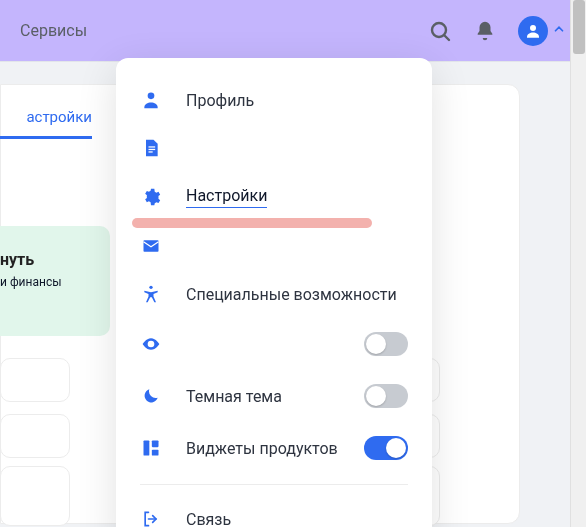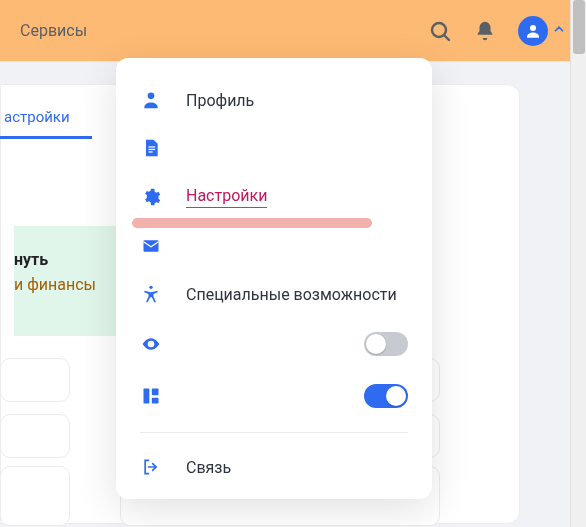"Сервисы" .header { background: #fdba74 -> #c4b5fd }
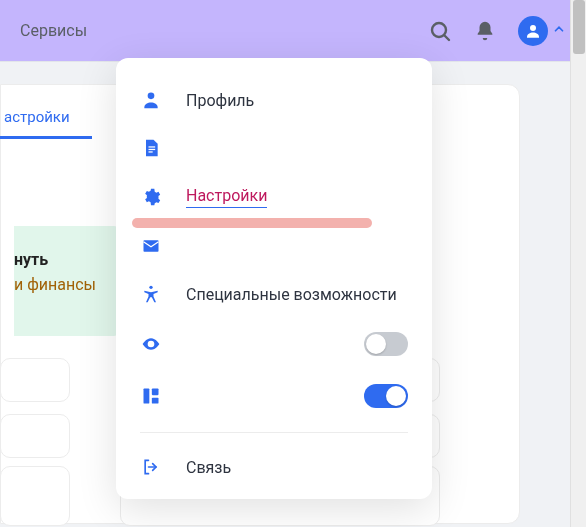"астройки" .tab { text-align: left -> right }
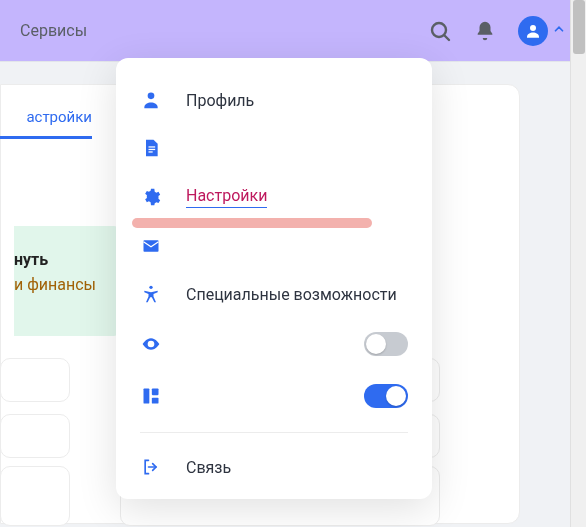"Настройки" .menu-item.active { color: #be185d -> #0f172a }
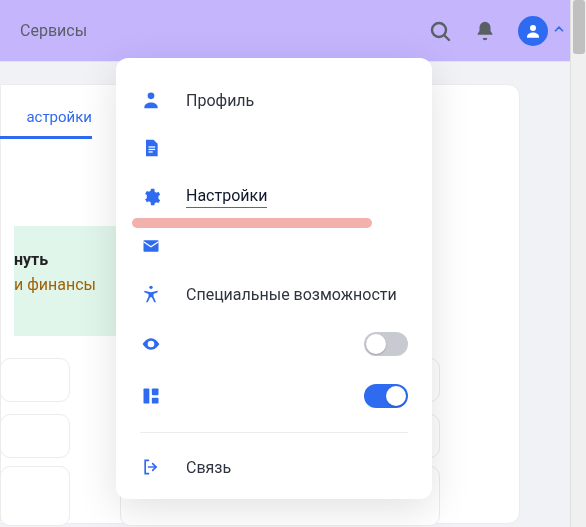"нуть" .green-banner { left: 14px -> 0 }
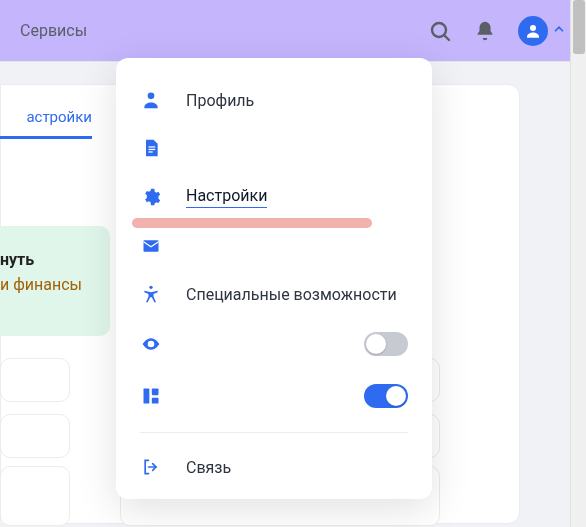"и финансы" .green-banner .t2 { color: #a16207 -> #0f172a; font-size: 16px -> 12px }
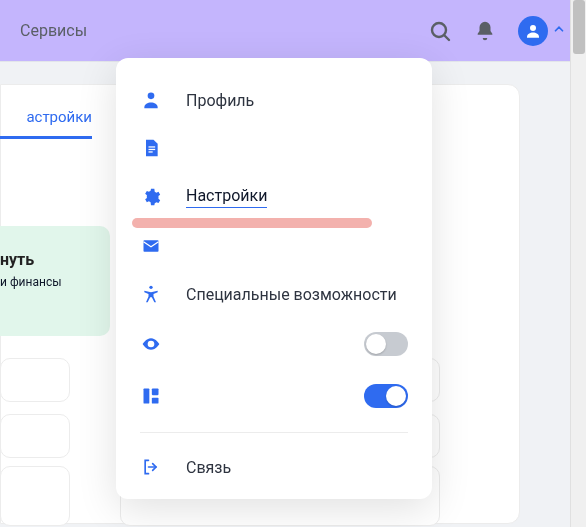"Темная тема" div.menu-item { html: none -> <div> <span> <svg> <path></path> </svg> </span> <span>Темная тема</span> <div></div> </div> }
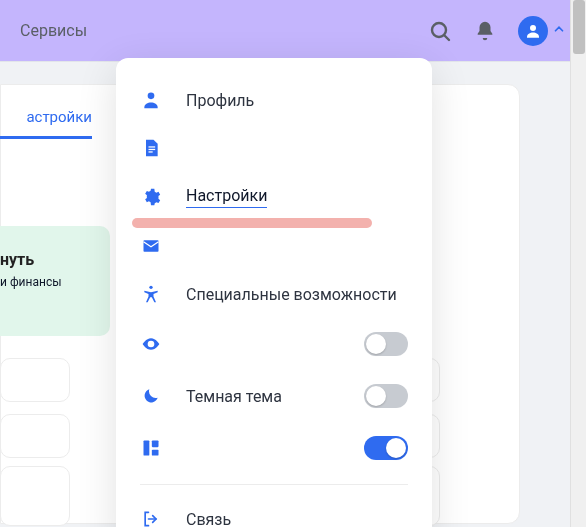"Виджеты продуктов" span.mi-label { html: none -> <span>Виджеты продуктов</span> }
